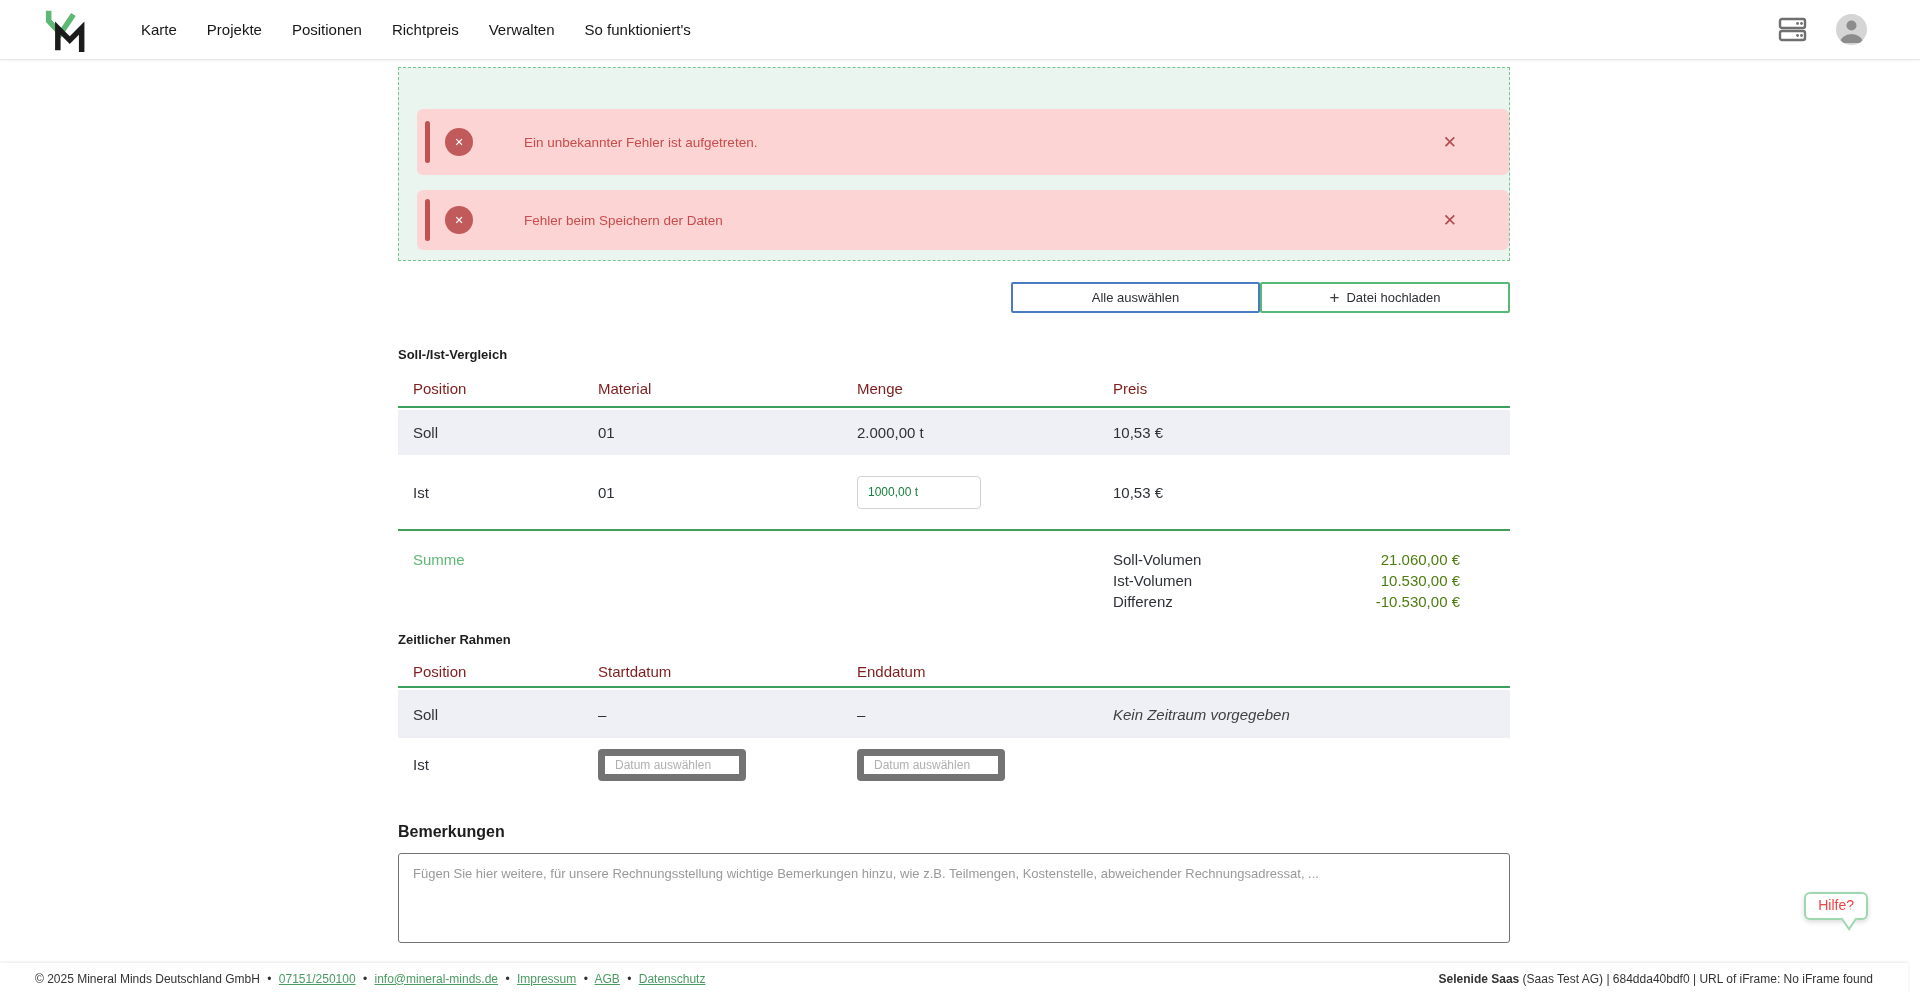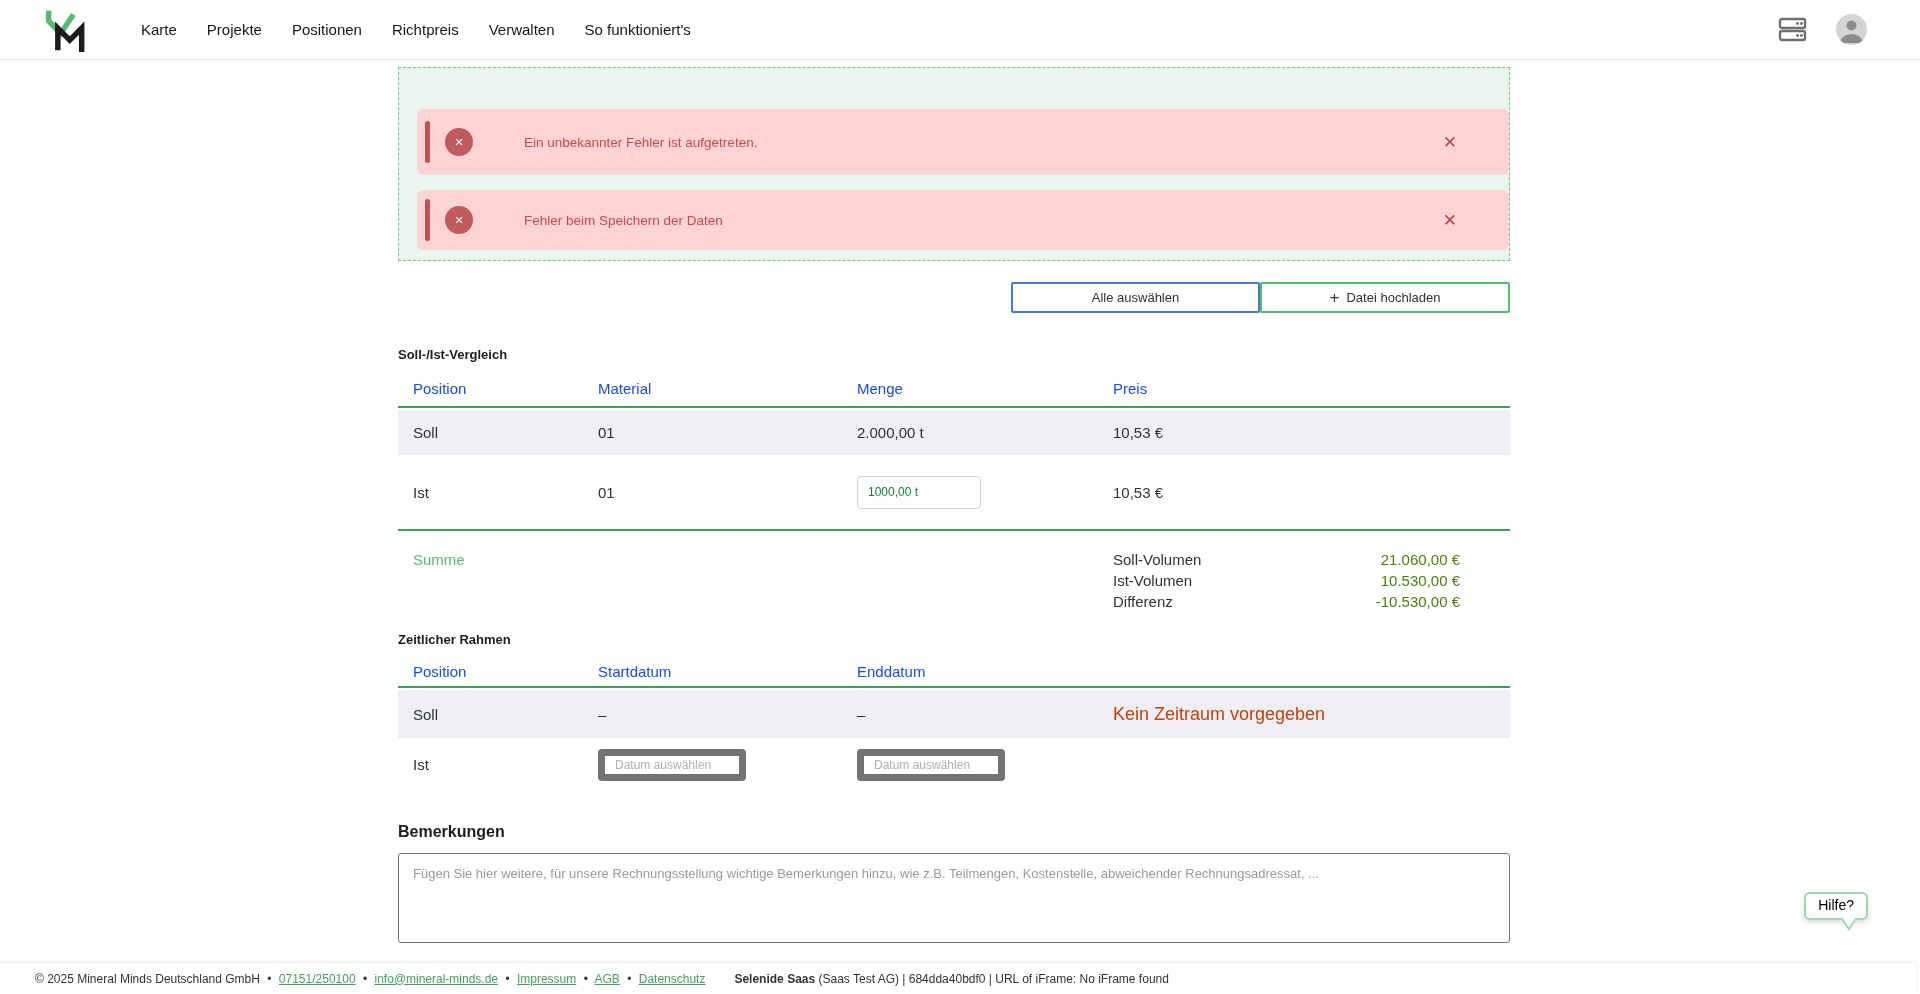"Position" .t-head { color: #1d4ed8 -> #7f1d1d }
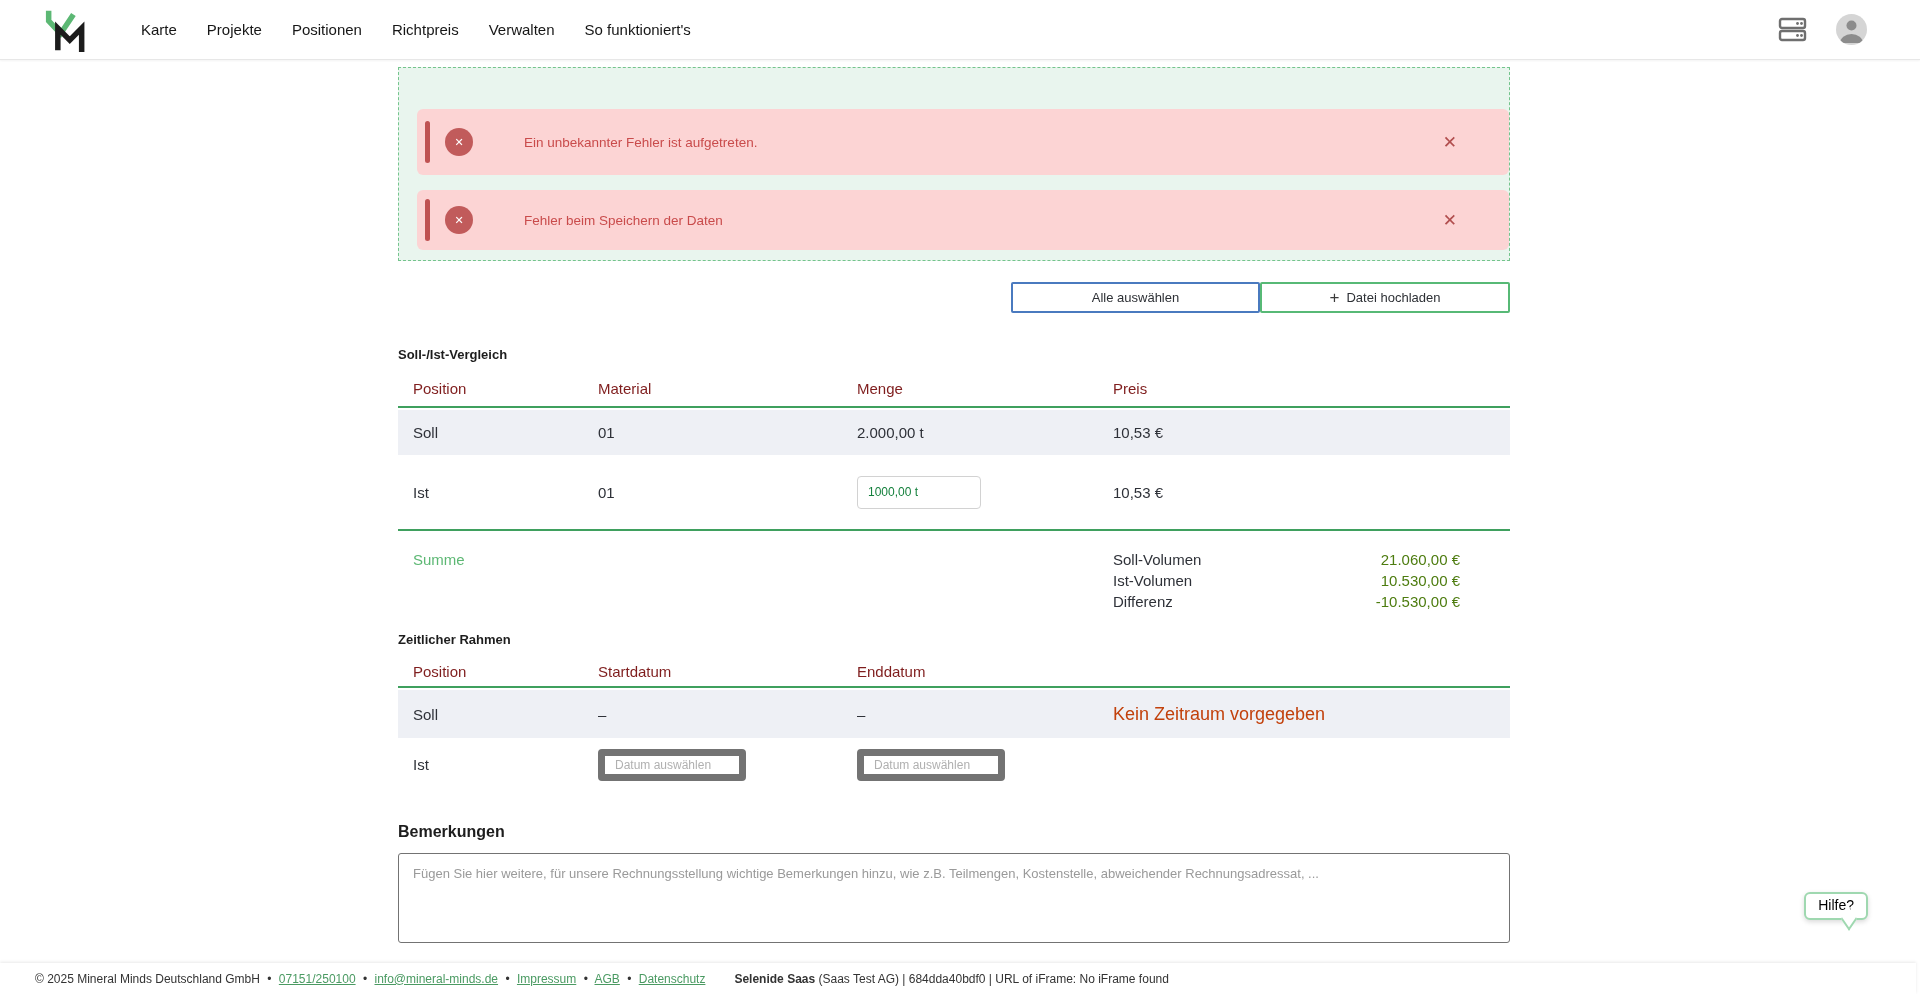"Kein Zeitraum vorgegeben" .italic-note { color: #c2410c -> #404040; font-size: 18px -> 15px; font-style: none -> italic }
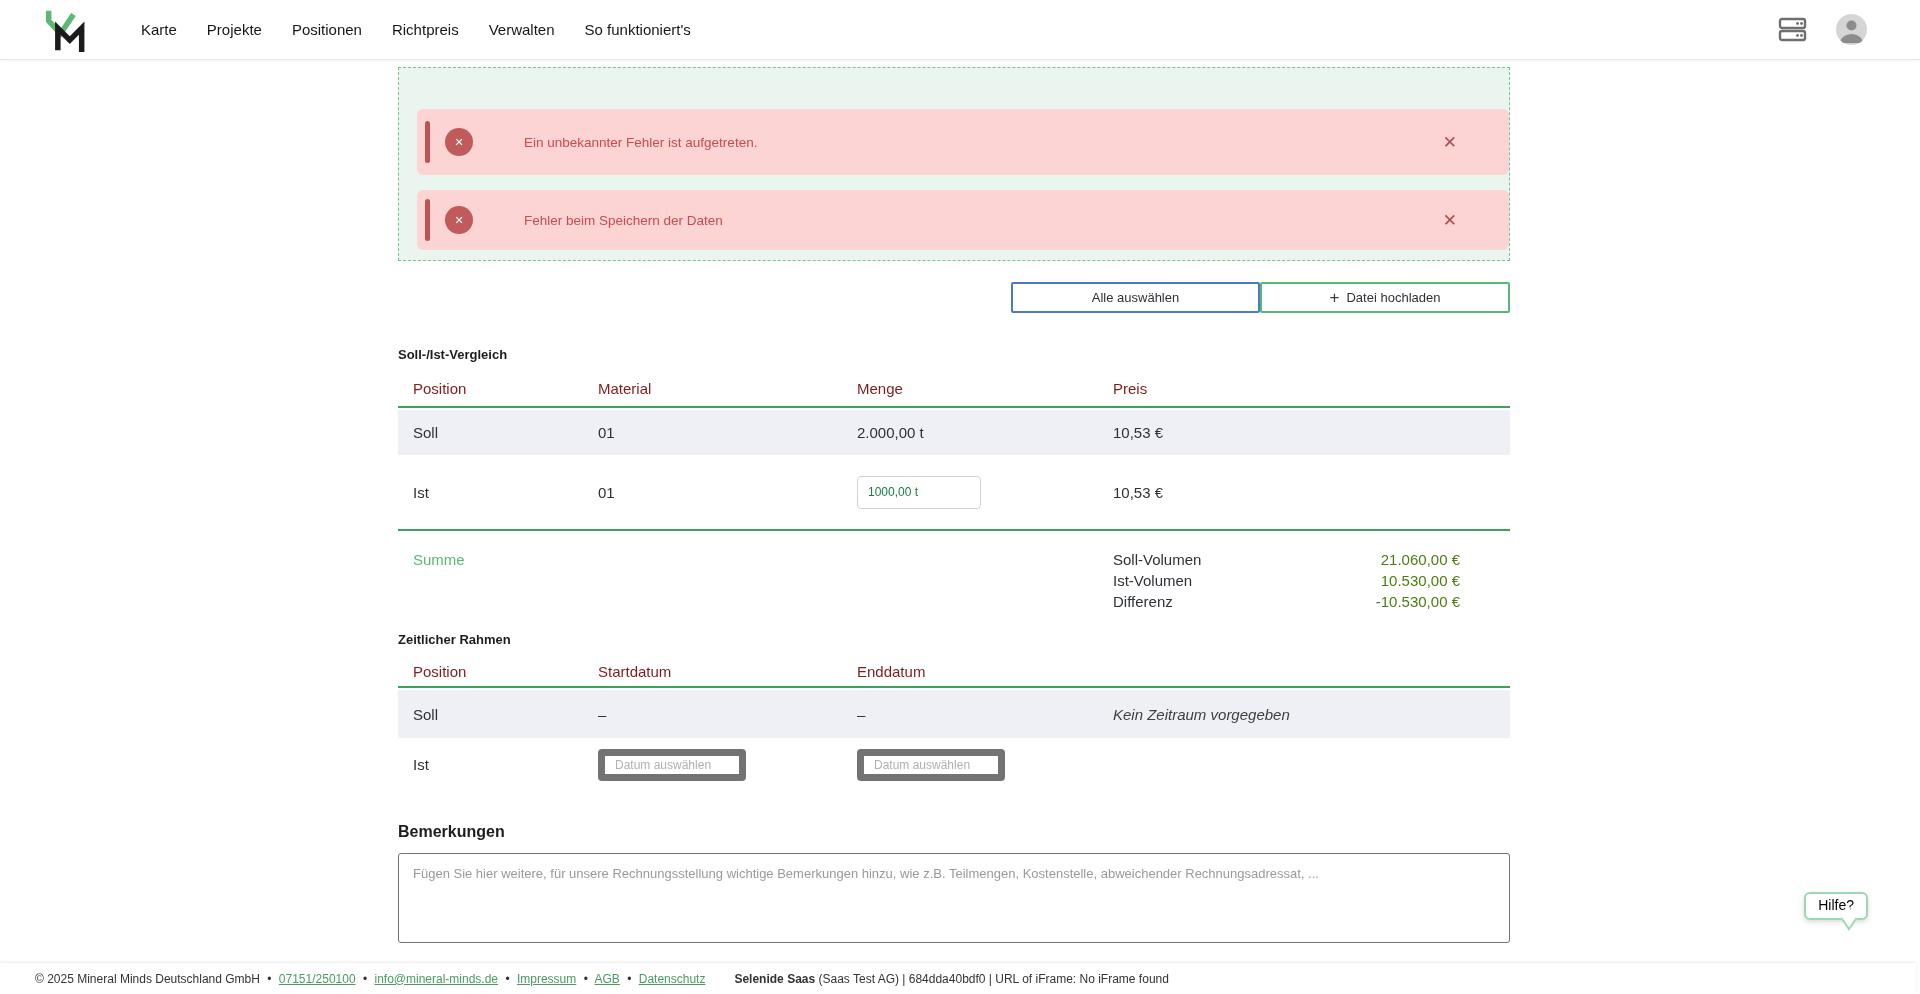"Hilfe?" .help-bubble { color: #000000 -> #ef4444 }
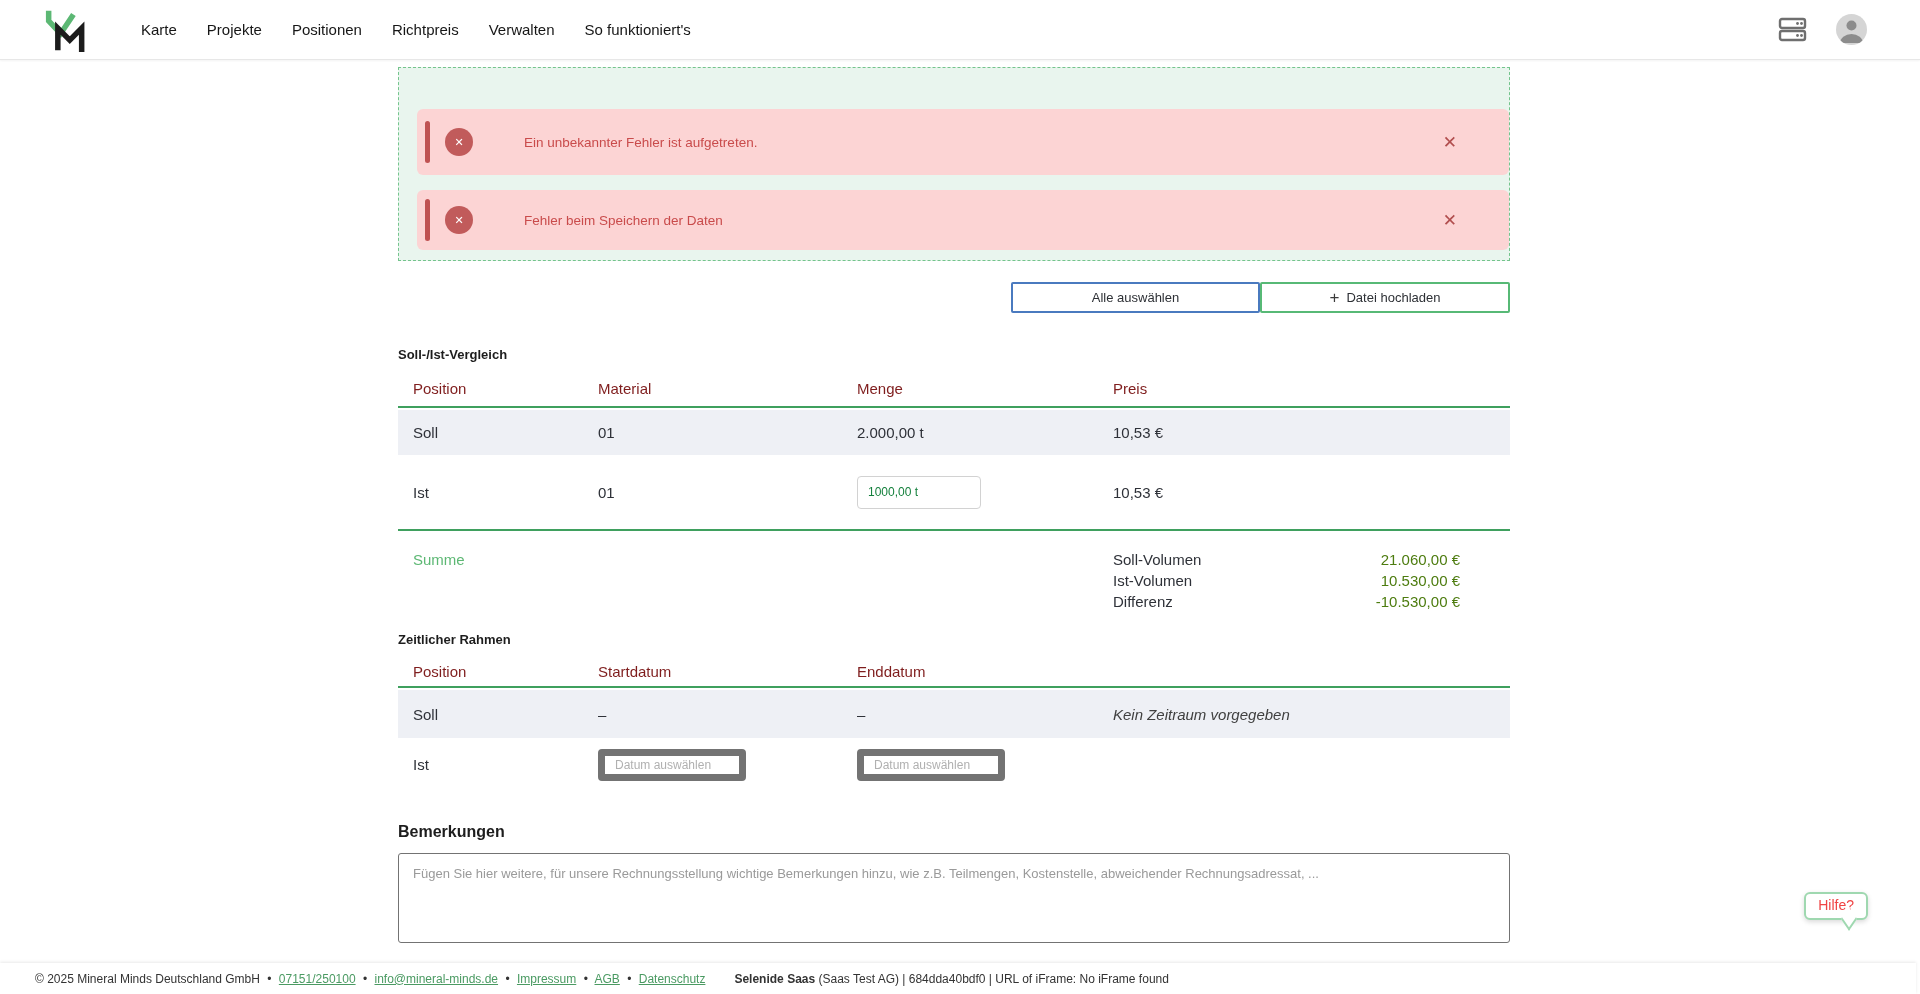"© 2025 Mineral Minds Deutschland" .footer { gap: 29px -> none; justify-content: flex-start -> space-between; right: 4px -> 12px }
